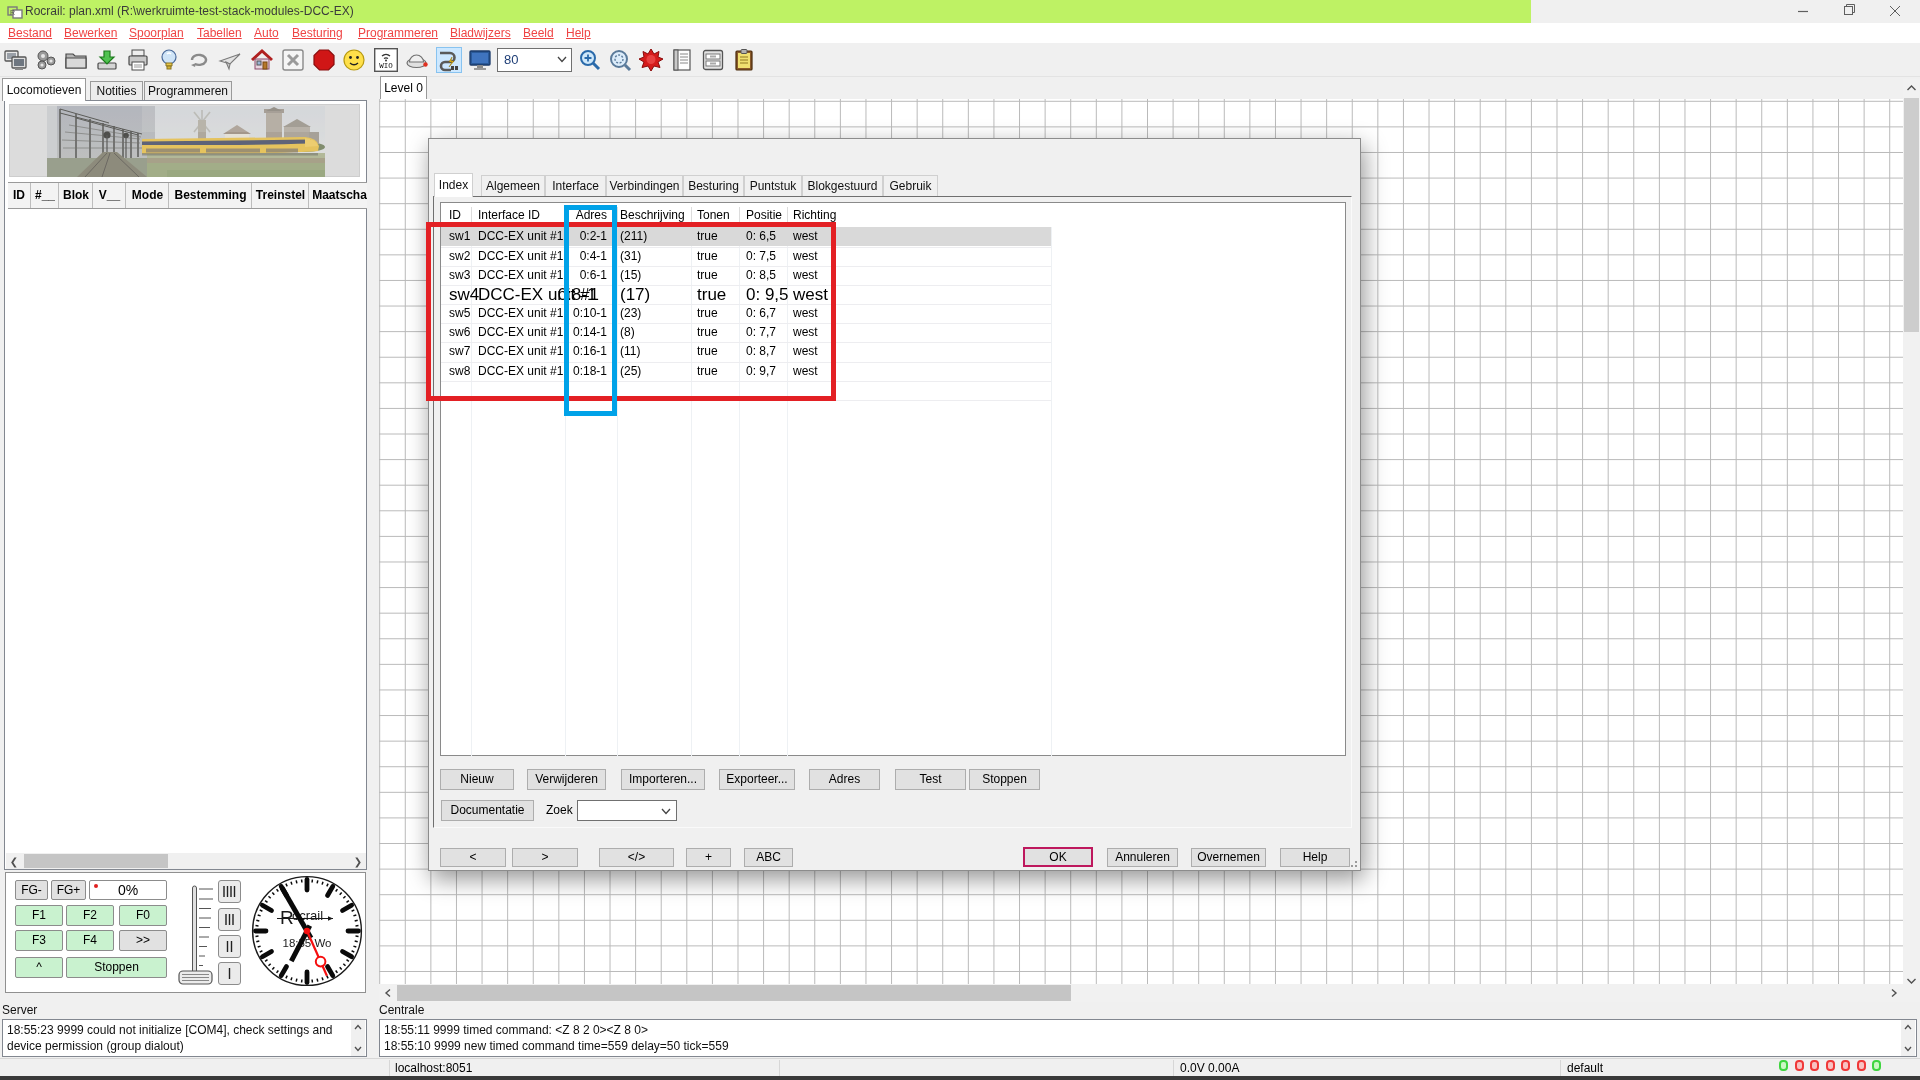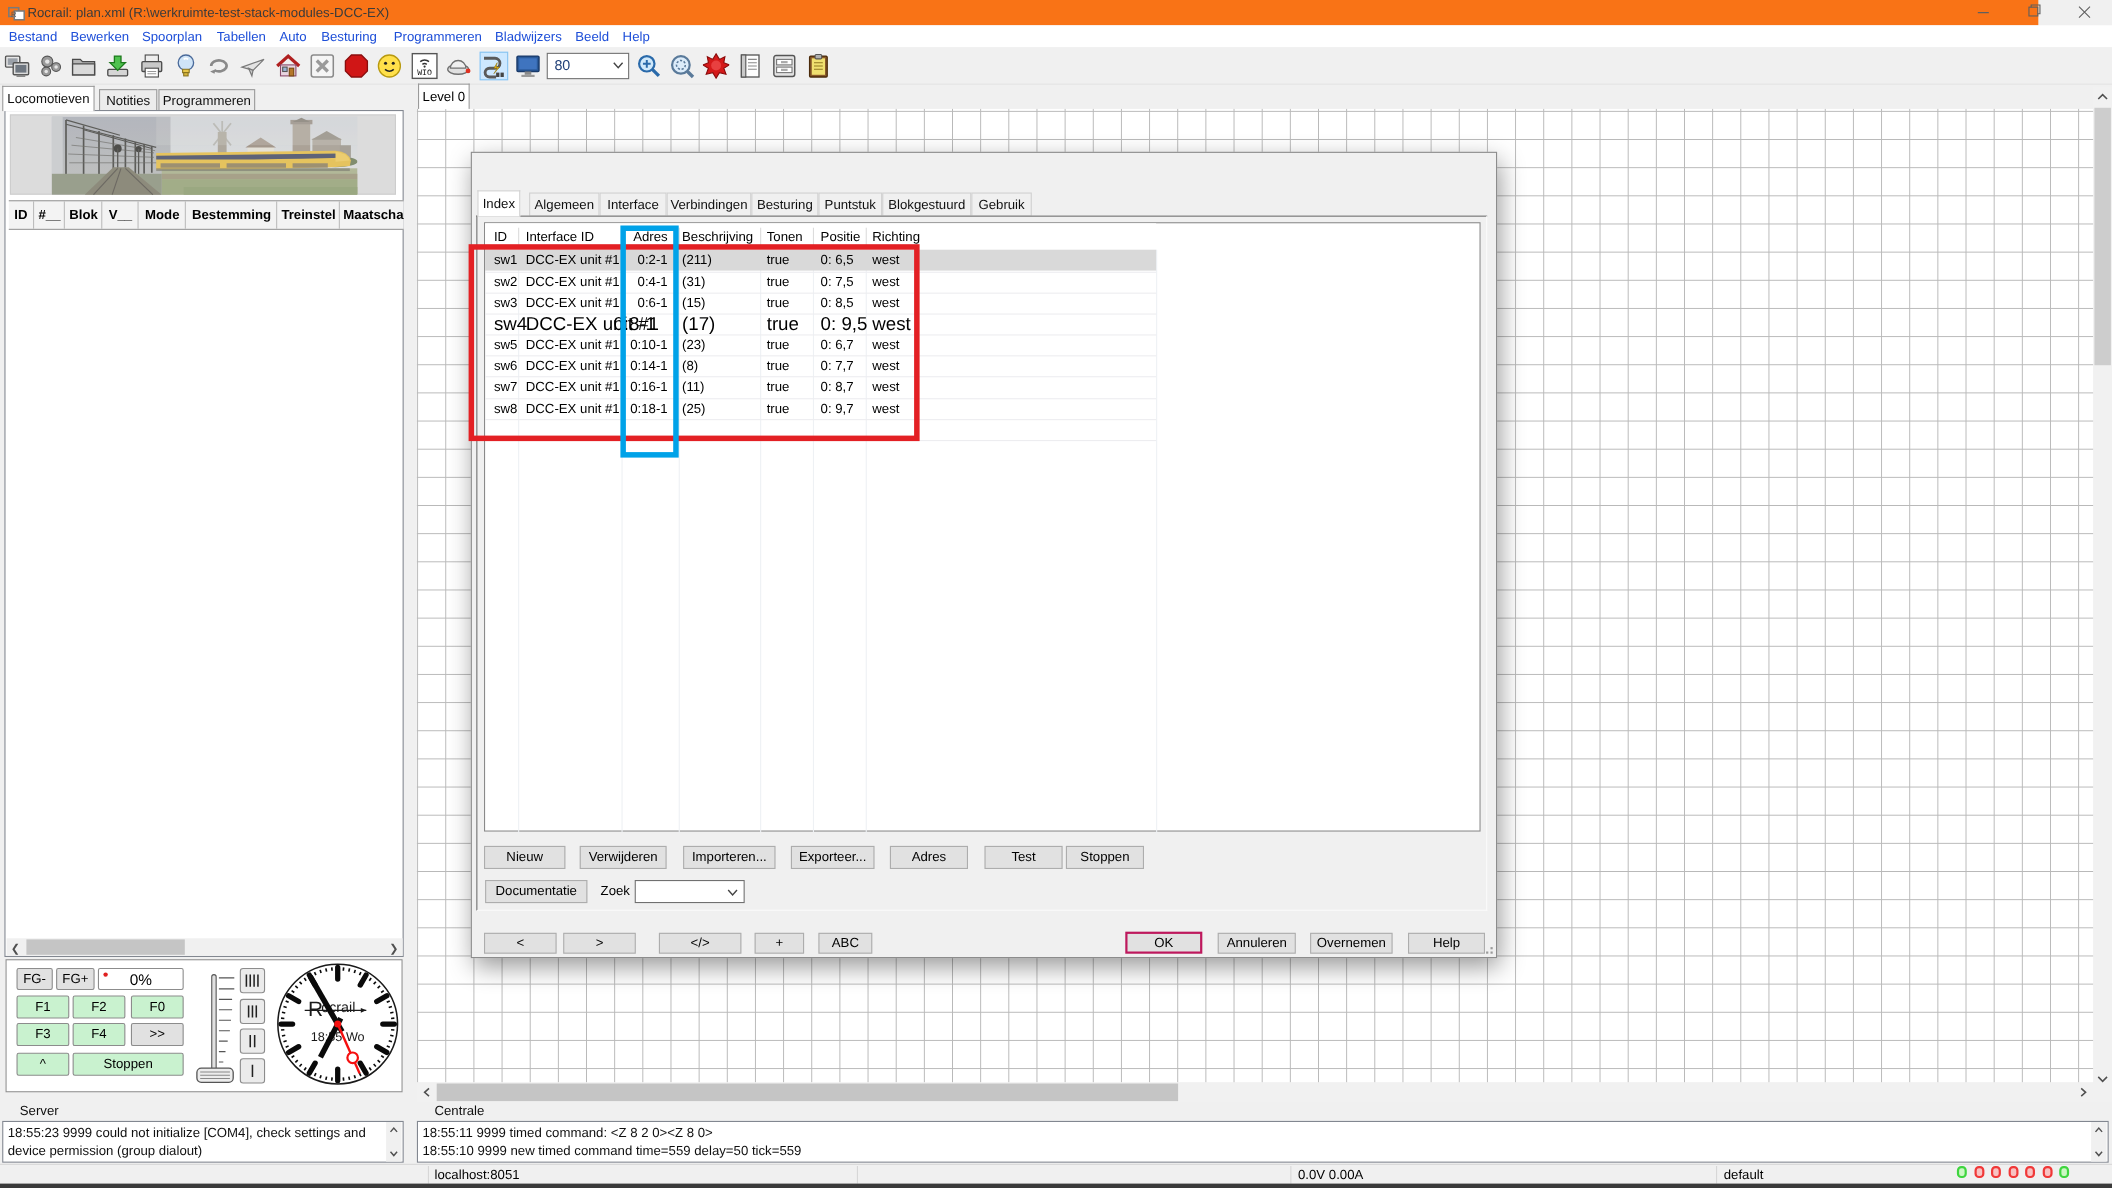"Rocrail: plan.xml" #titlebar { background: #f97316 -> #bef264; width: 1853px -> 1531px }
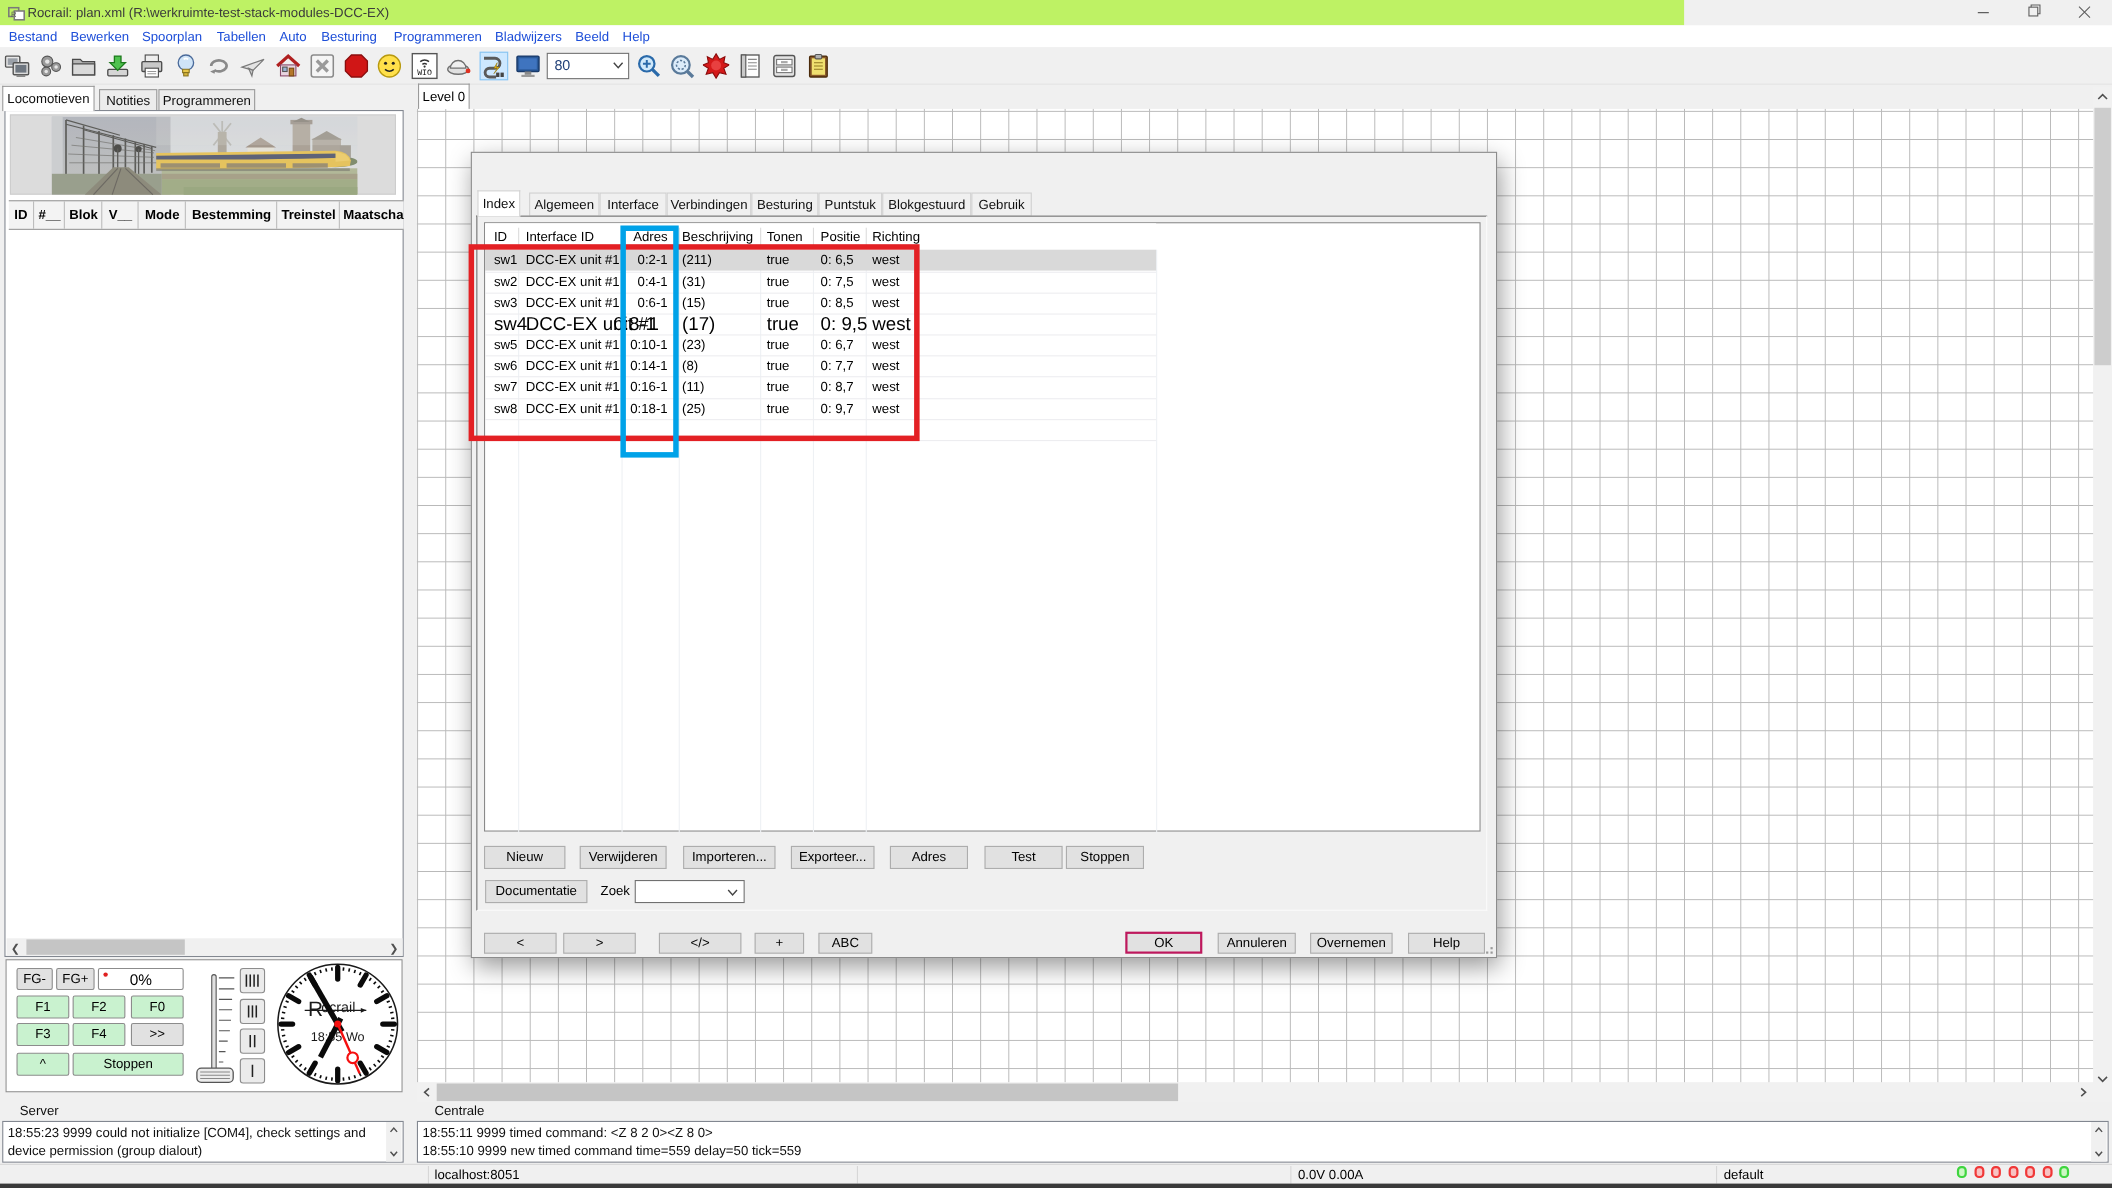"Bestand" #menubar span { color: #1d4ed8 -> #ef4444; text-decoration: none -> underline }
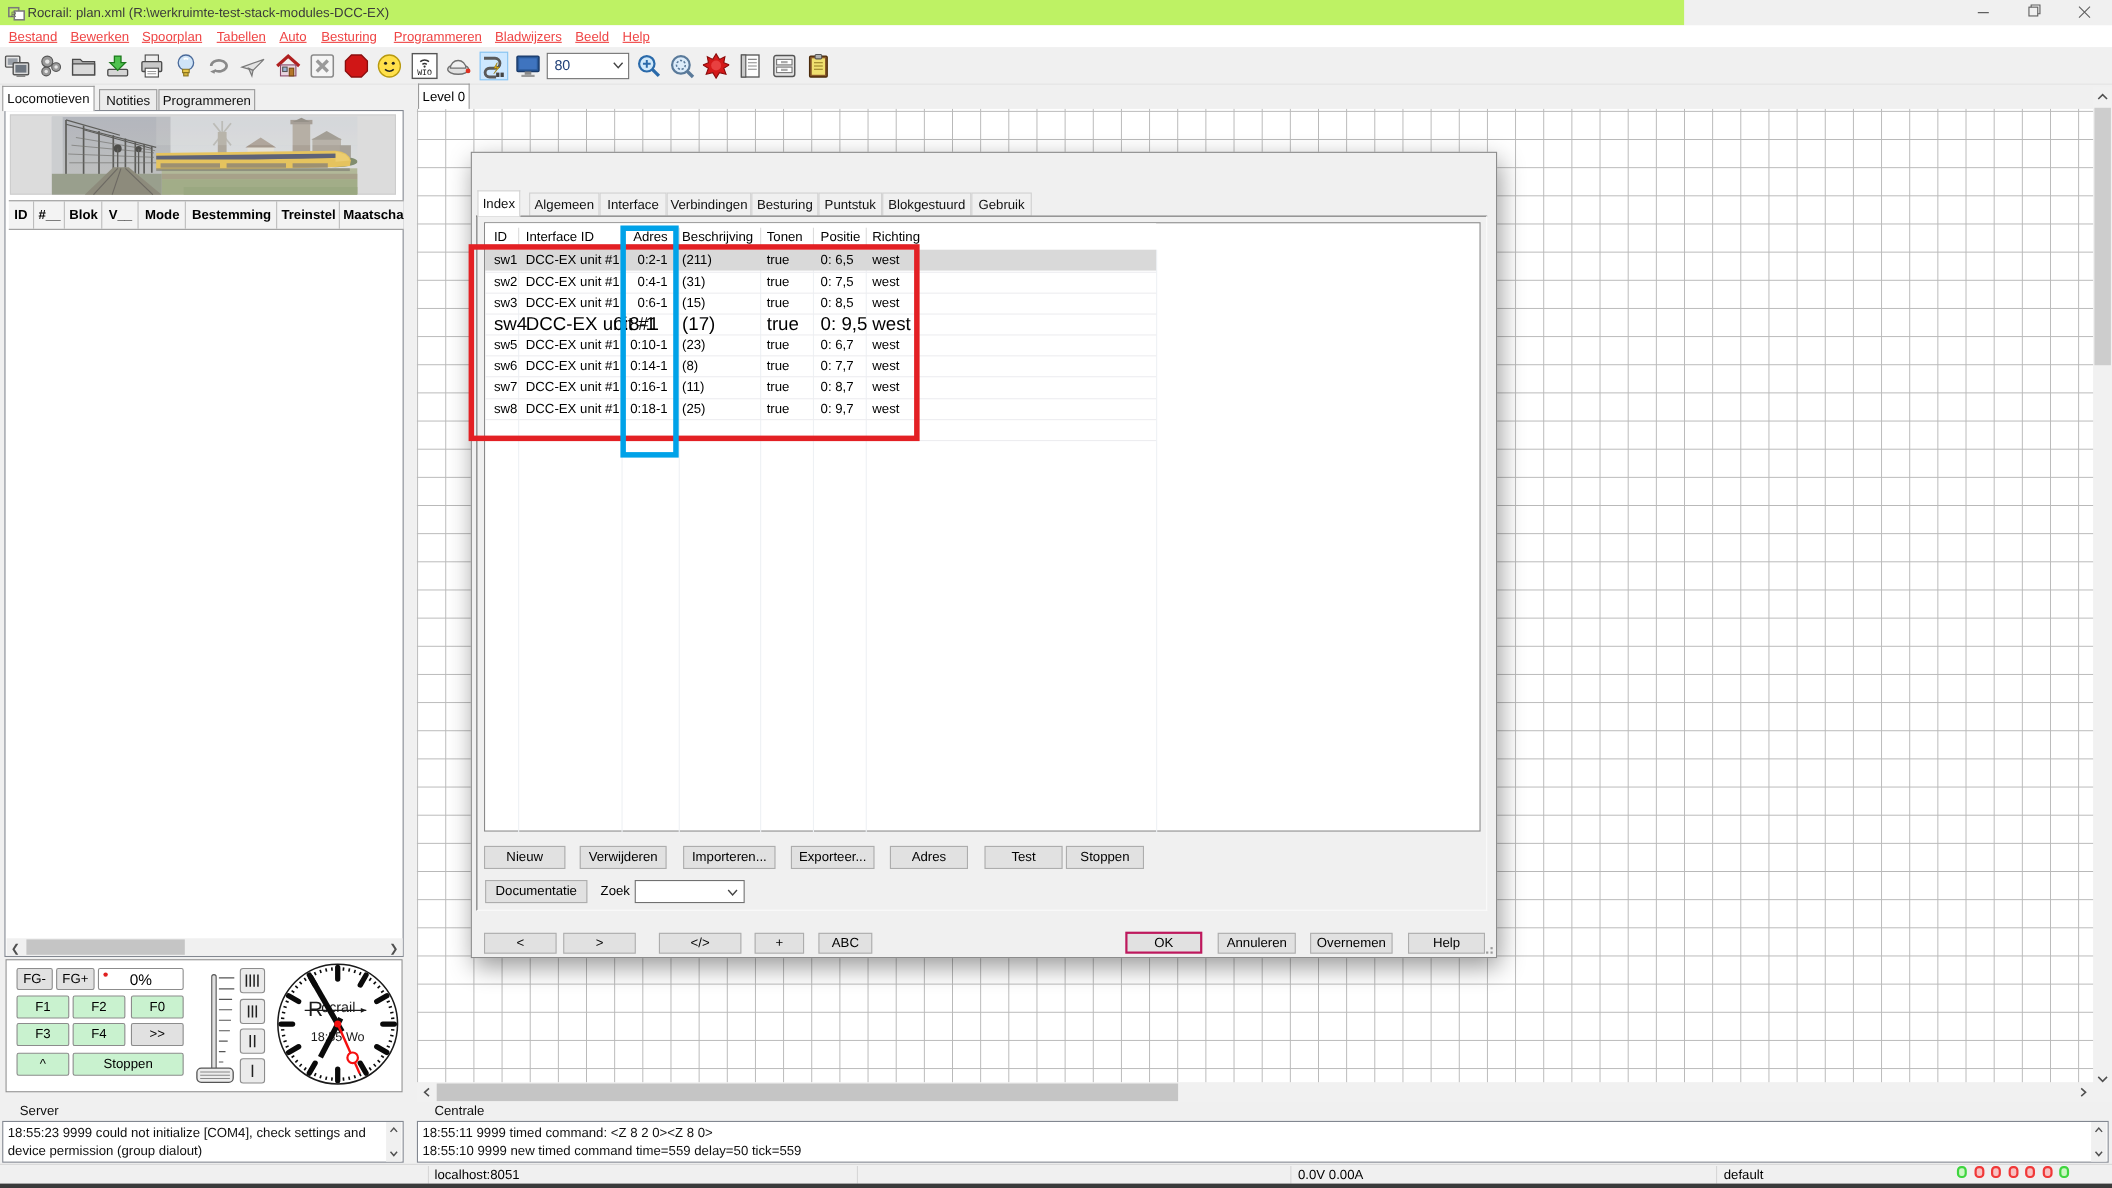"Server" .loglabel { margin-left: 16px -> none }
